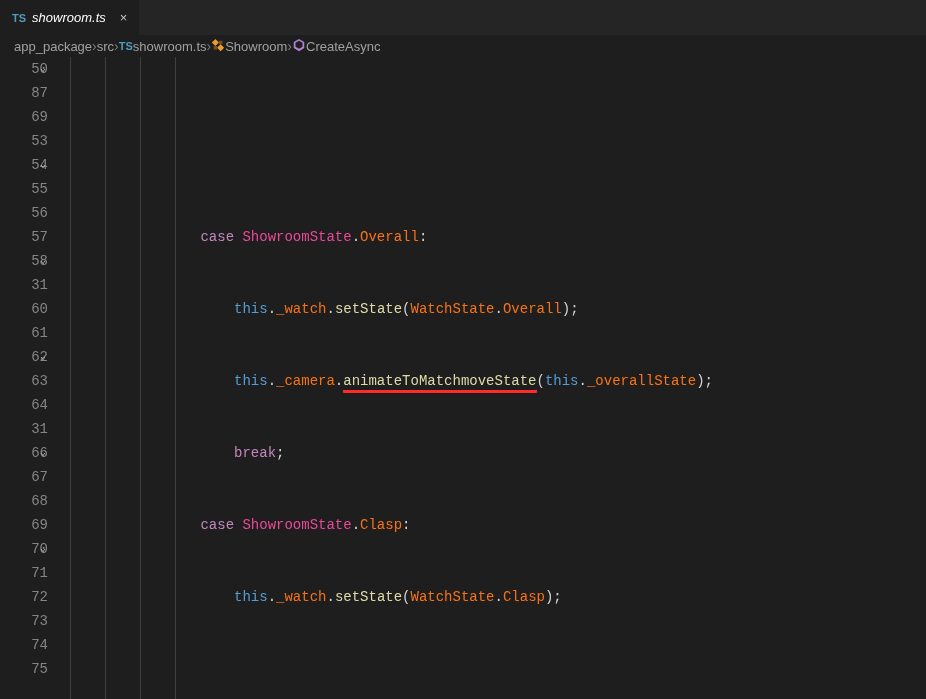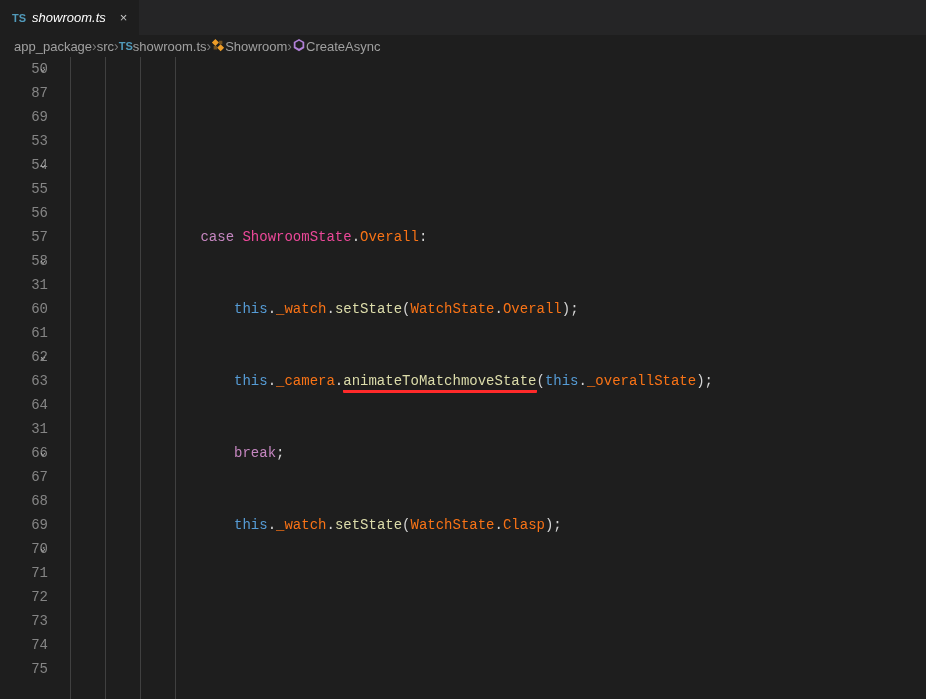"case ShowroomState.Clasp:" div.row { html: none -> <div><span> <span>case</span> <span>ShowroomState</span>.<span>Clasp</span>:</span></div> }
